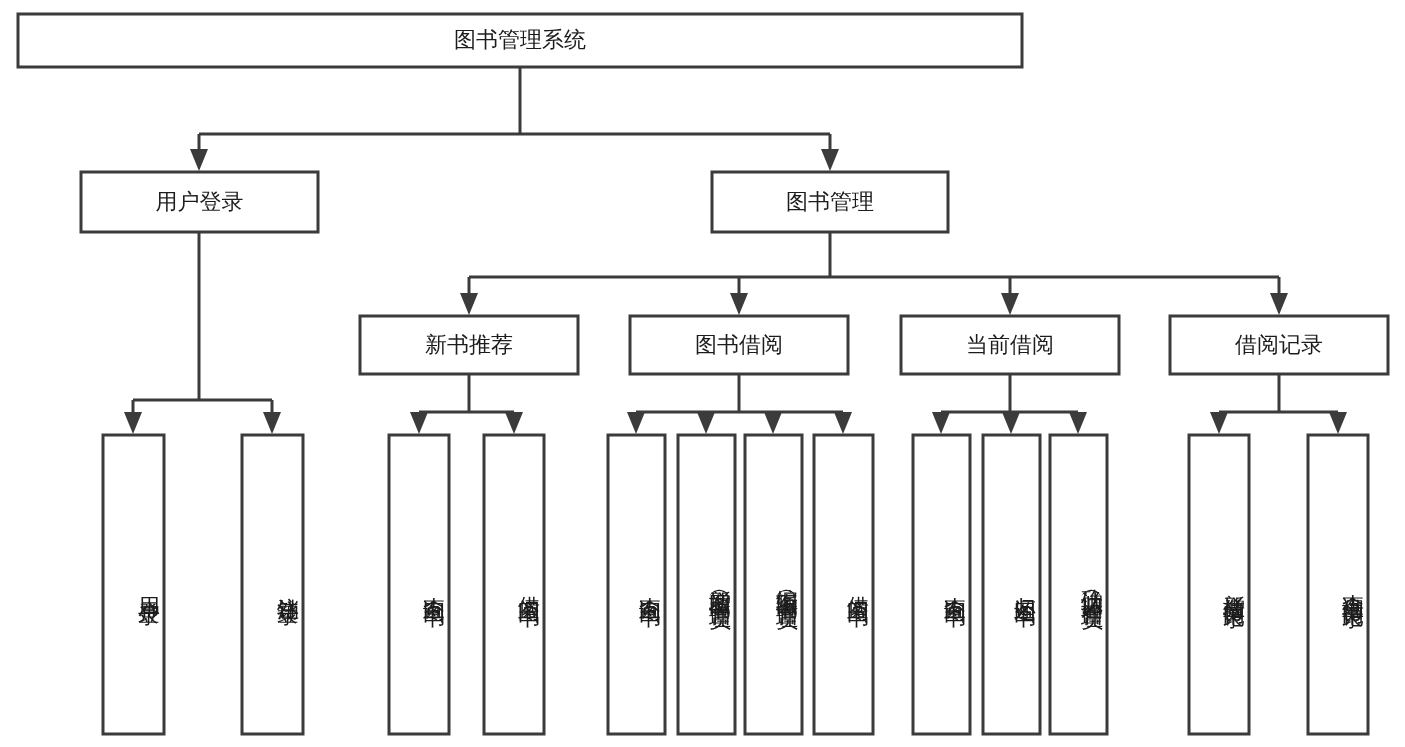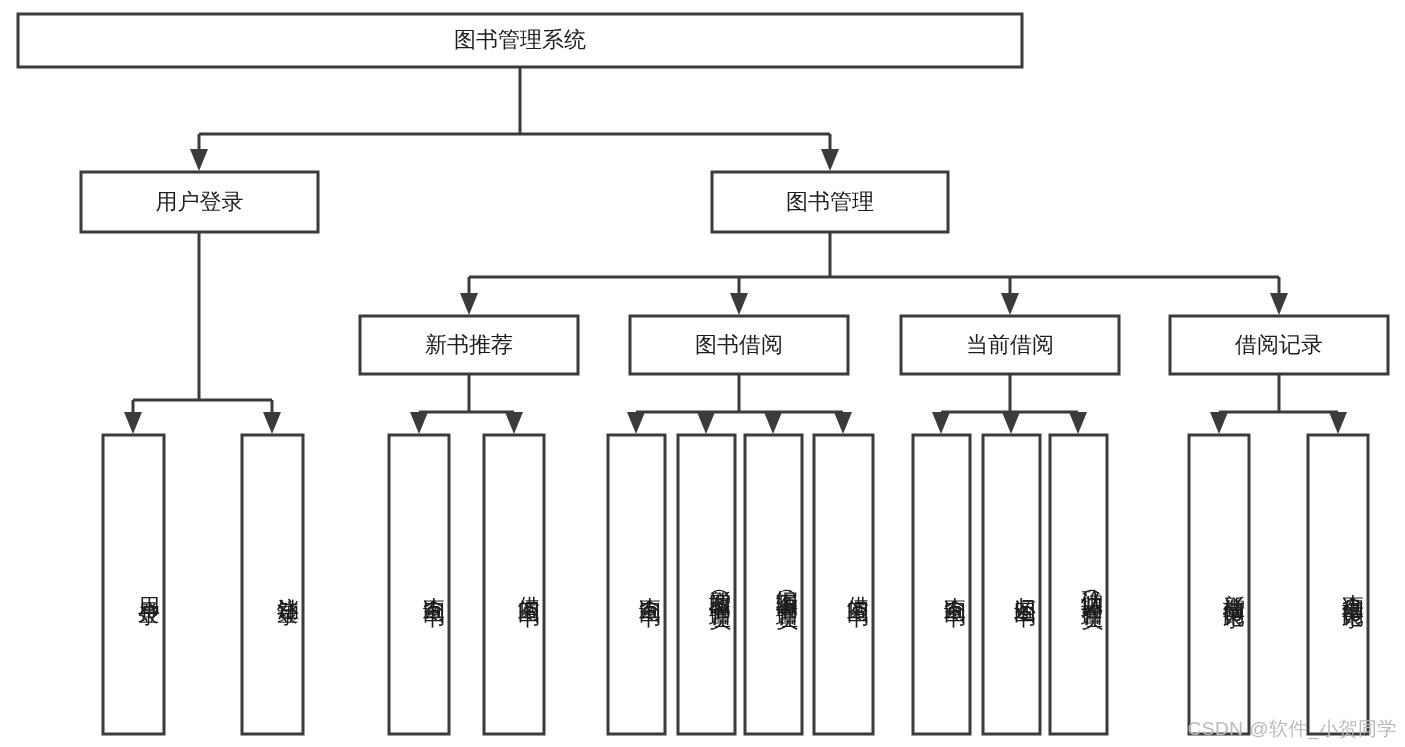"CSDN @软件_小贺同学" div.watermark { html: <div>CSDN @软件_小贺同学</div> -> none }
